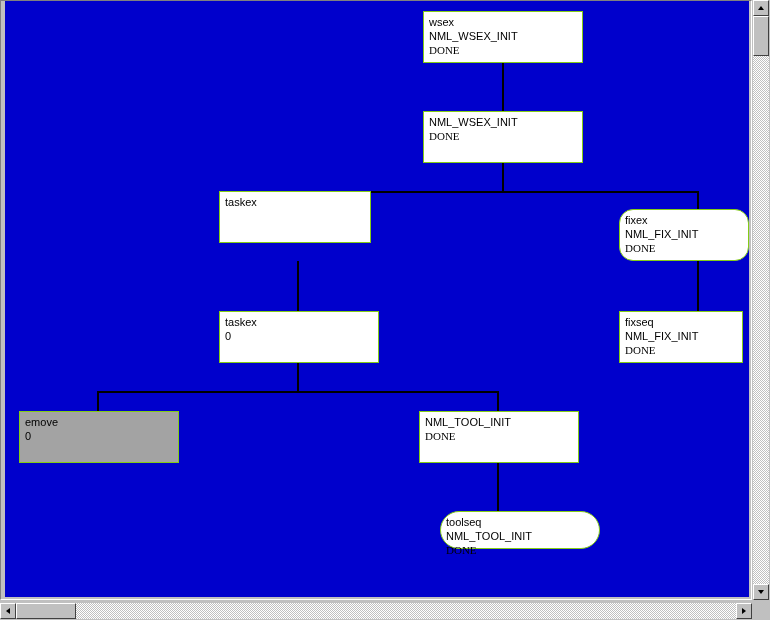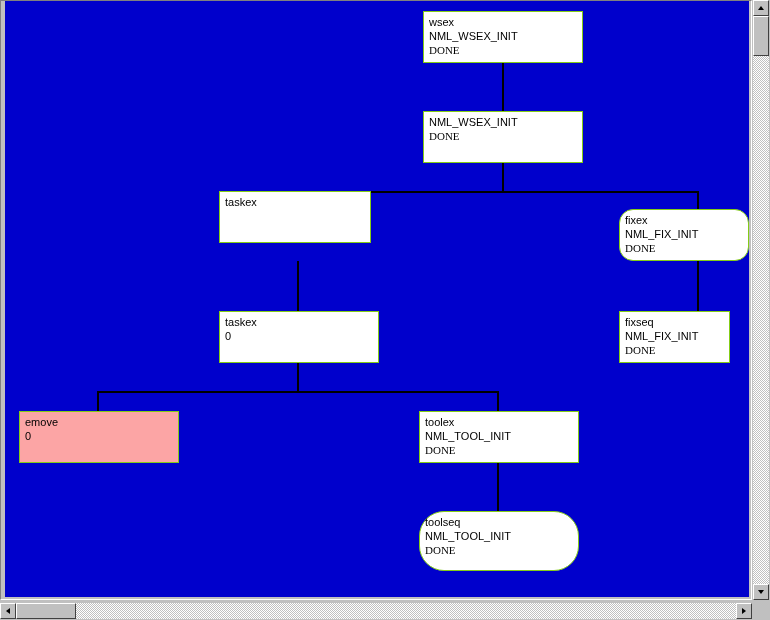"fixseq" div.node { width: 111px -> 124px }
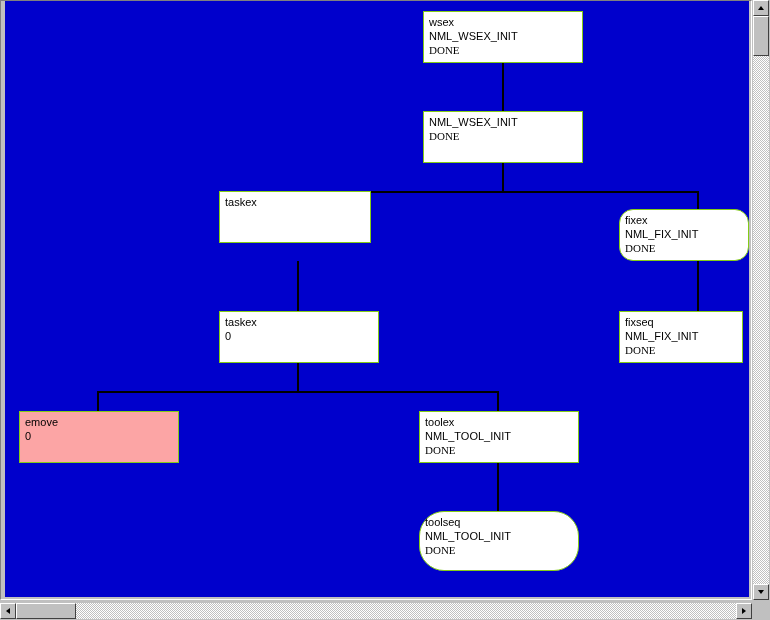"emove" .node.gray { background: #fca5a5 -> #a3a3a3 }
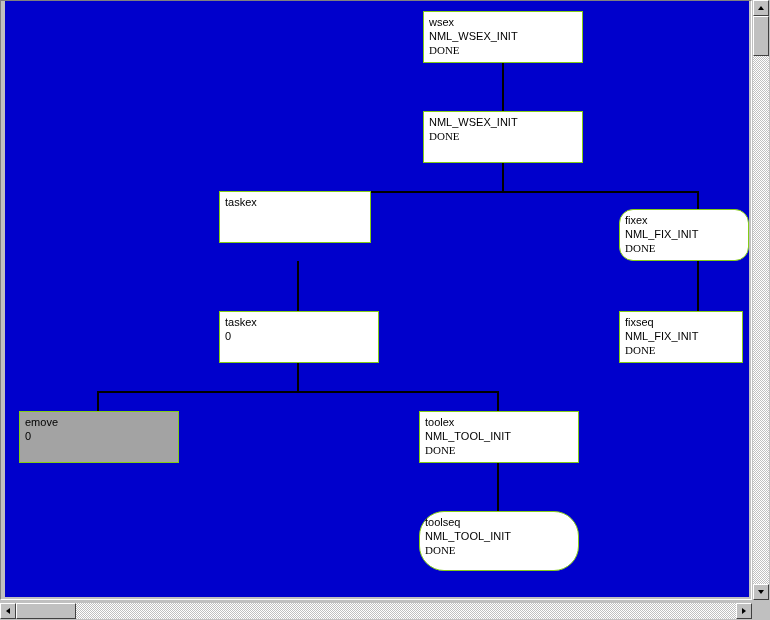"toolex" span.name { html: <span>toolex</span> -> none }
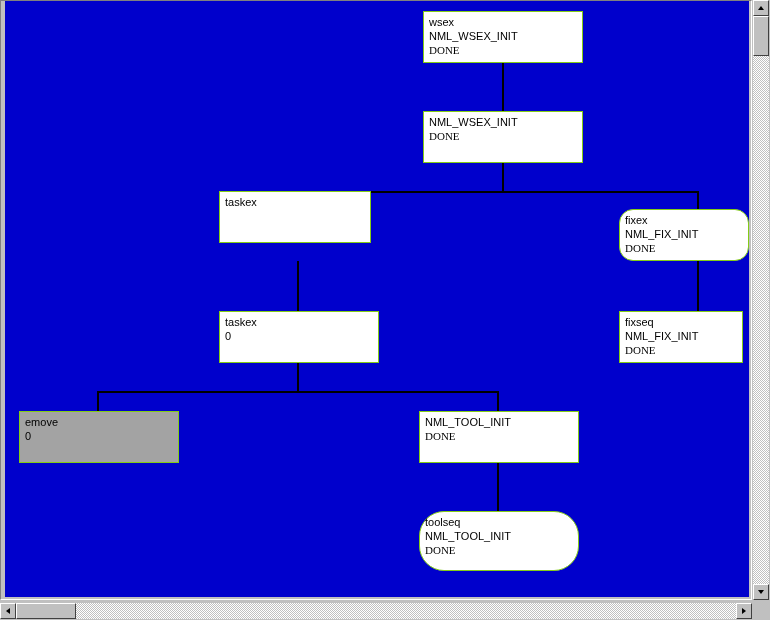"toolseq" div.node { height: 60px -> 38px; left: 414px -> 435px }
